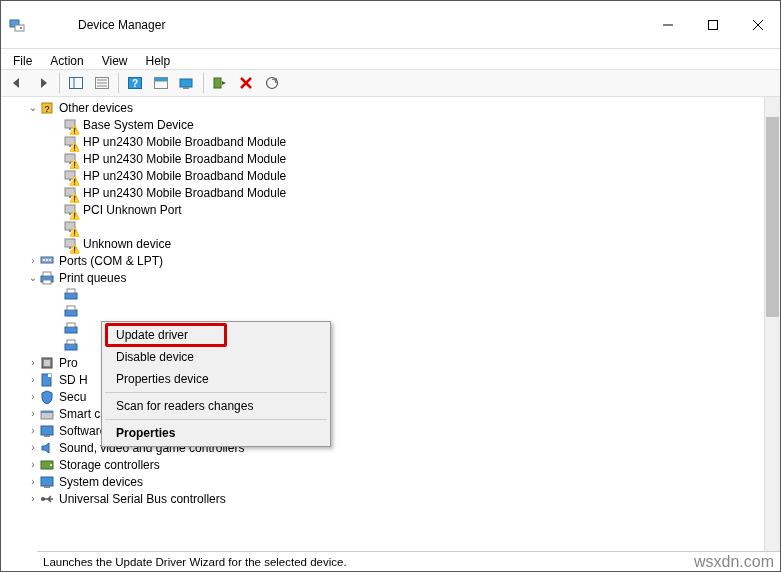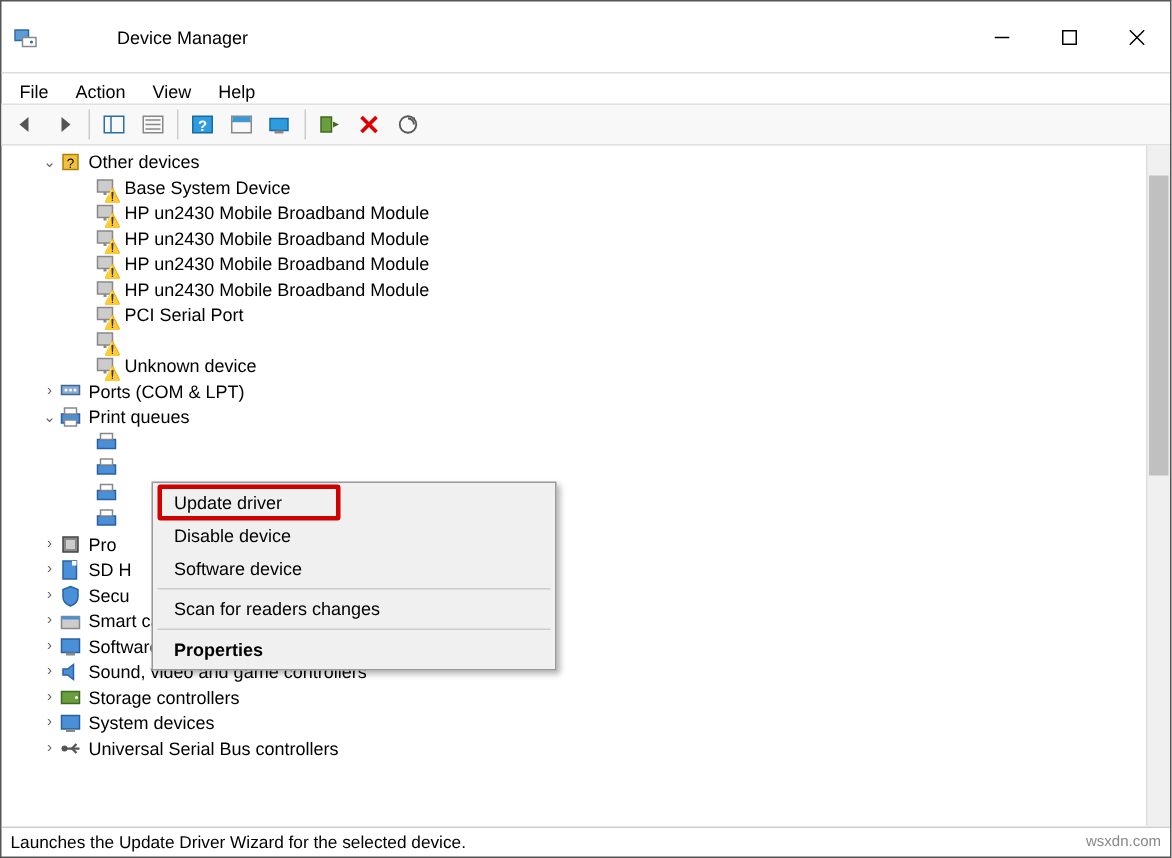"PCI Serial Port" span { text: Serial -> Unknown }
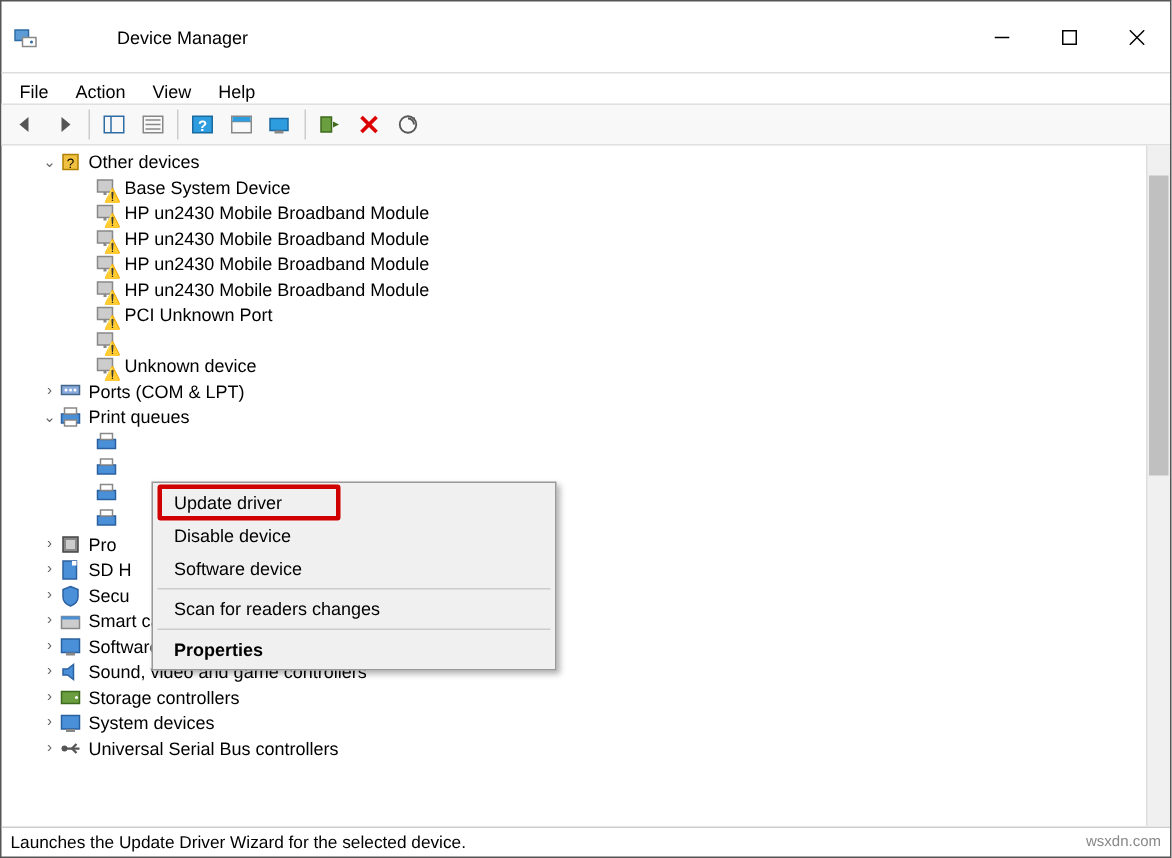"Update driver" .context-menu { width: 270px -> 230px }
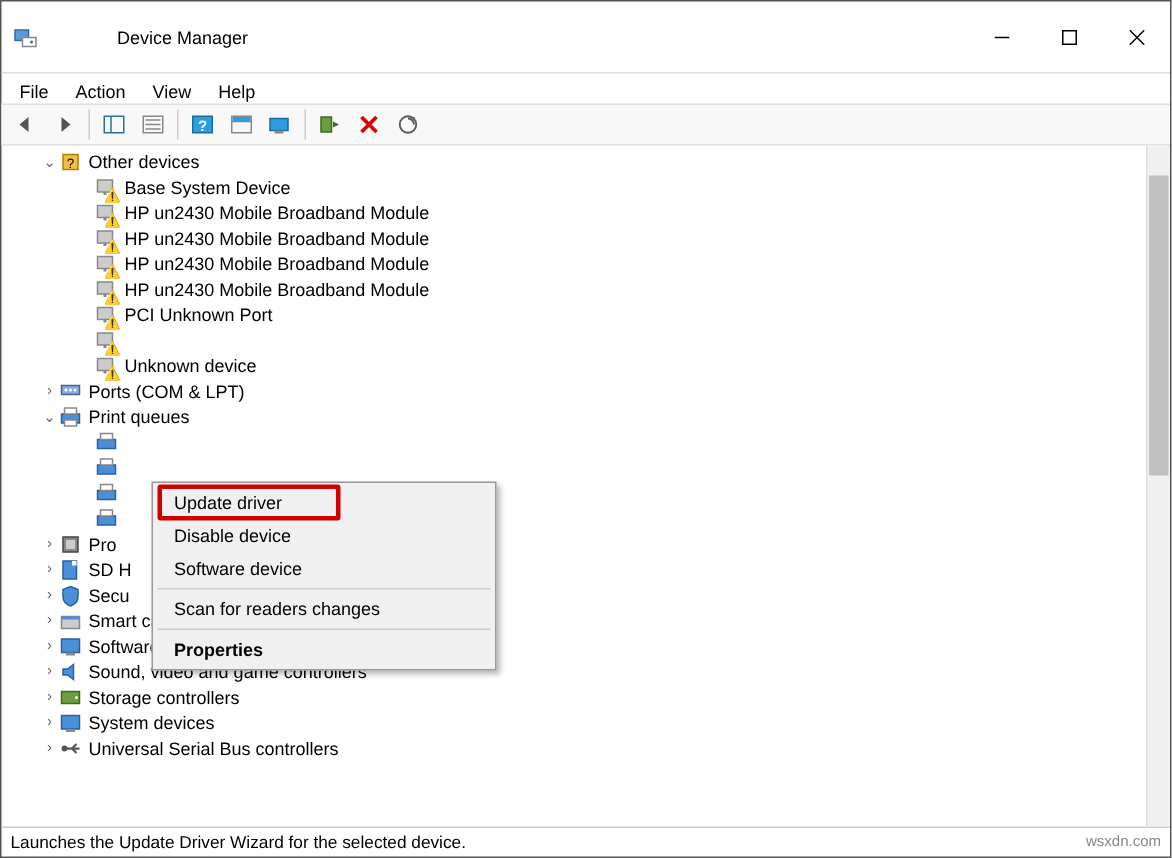"Software device" div.cm-item { text: Software -> Properties }
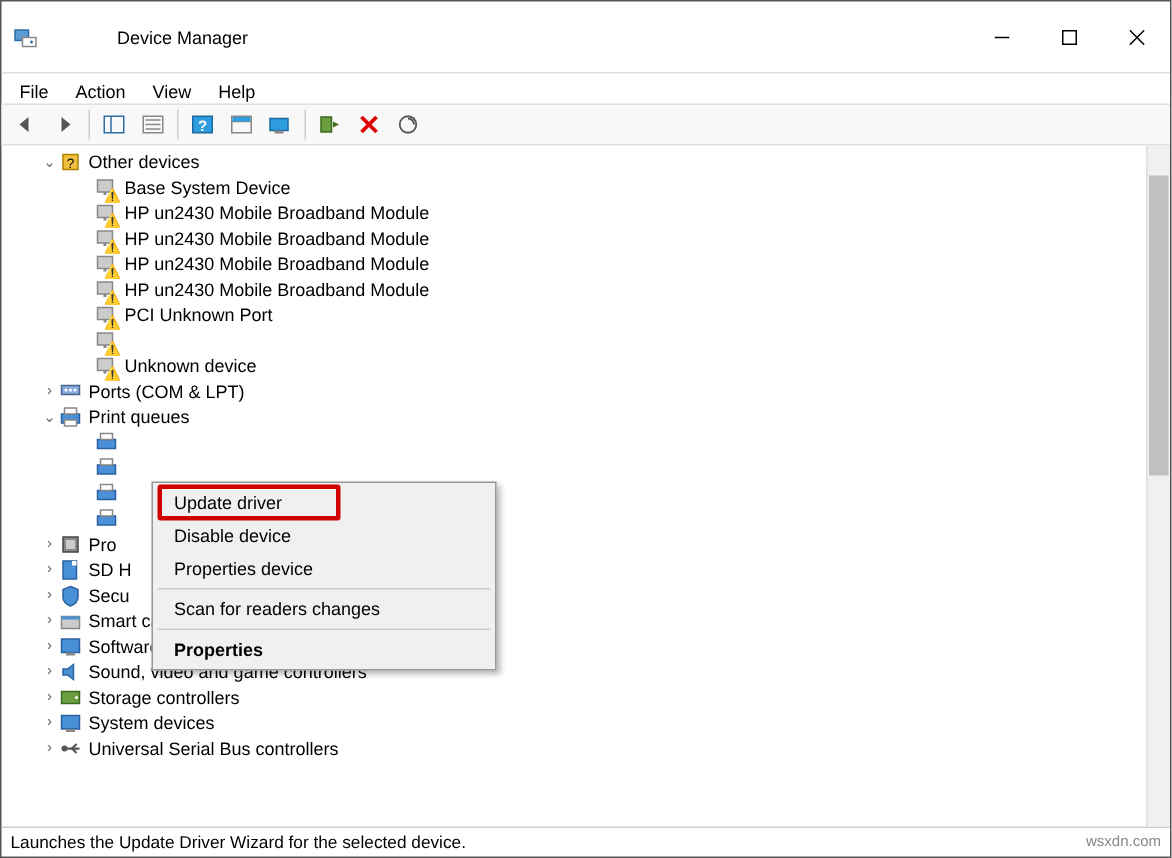"Launches the Update Driver Wizard" .statusbar { margin-left: none -> 36px }
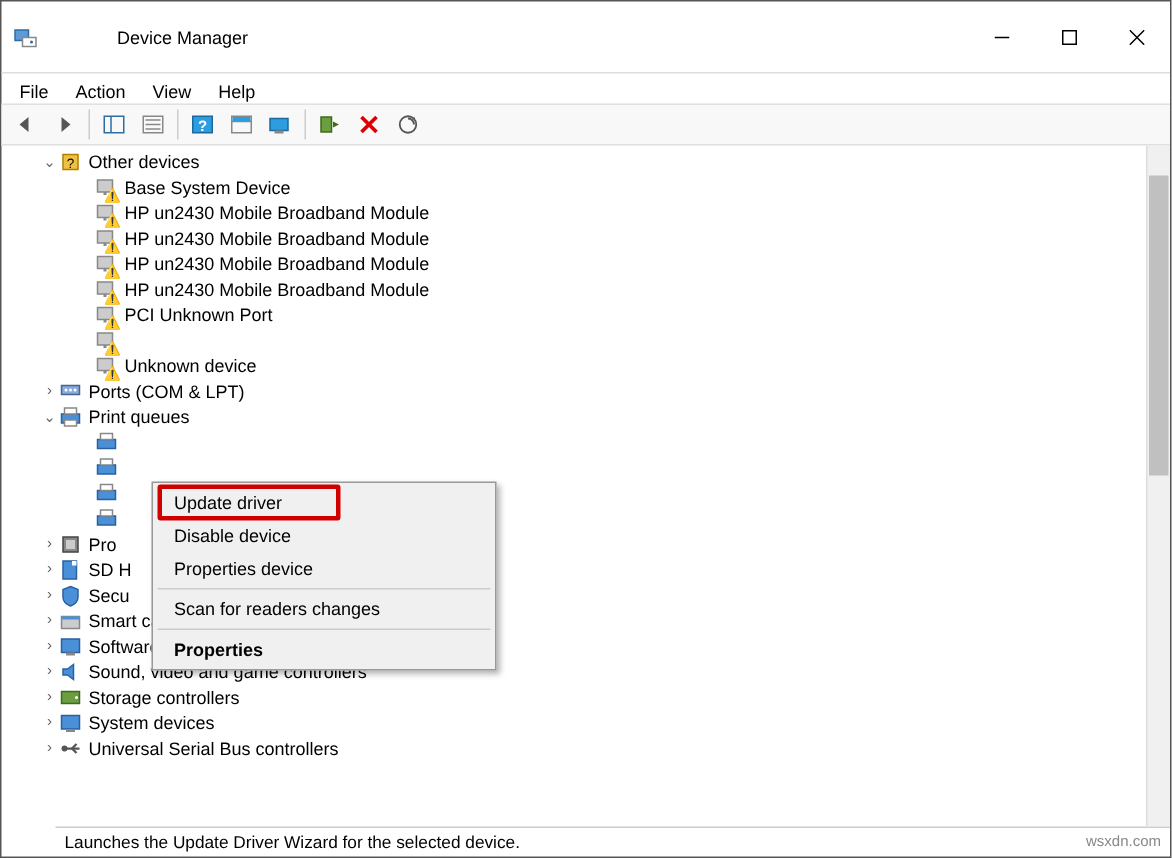"wsxdn.com" .statusbar .right { font-size: 10px -> 16px }
